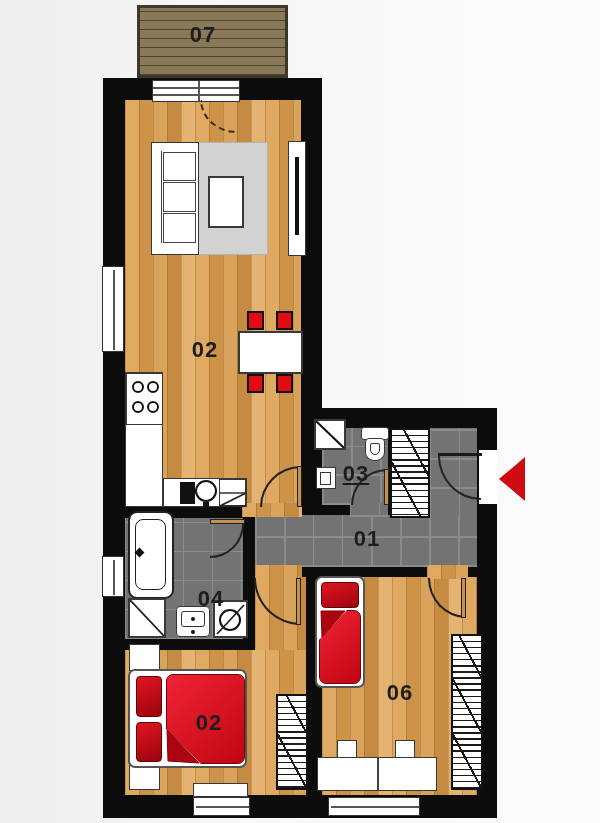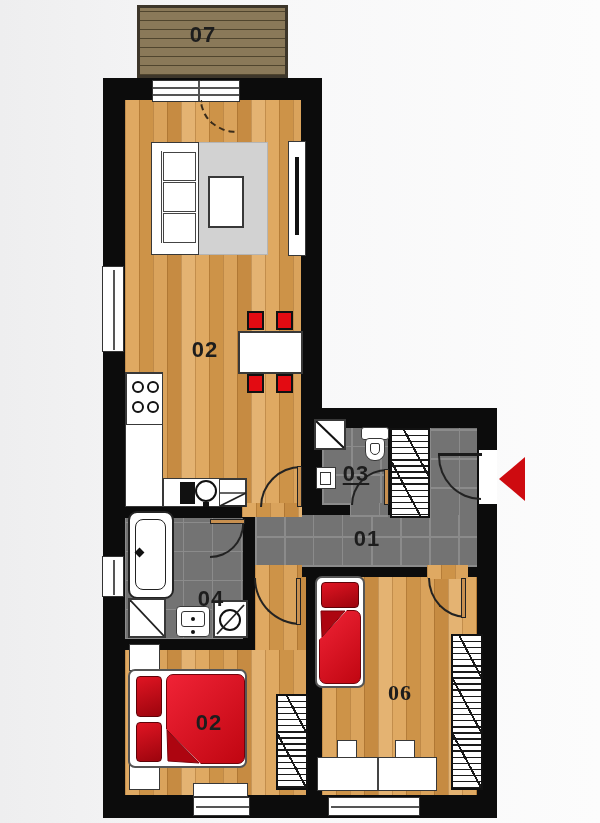"06" div.abs { font-family: Liberation Serif, serif -> none }
